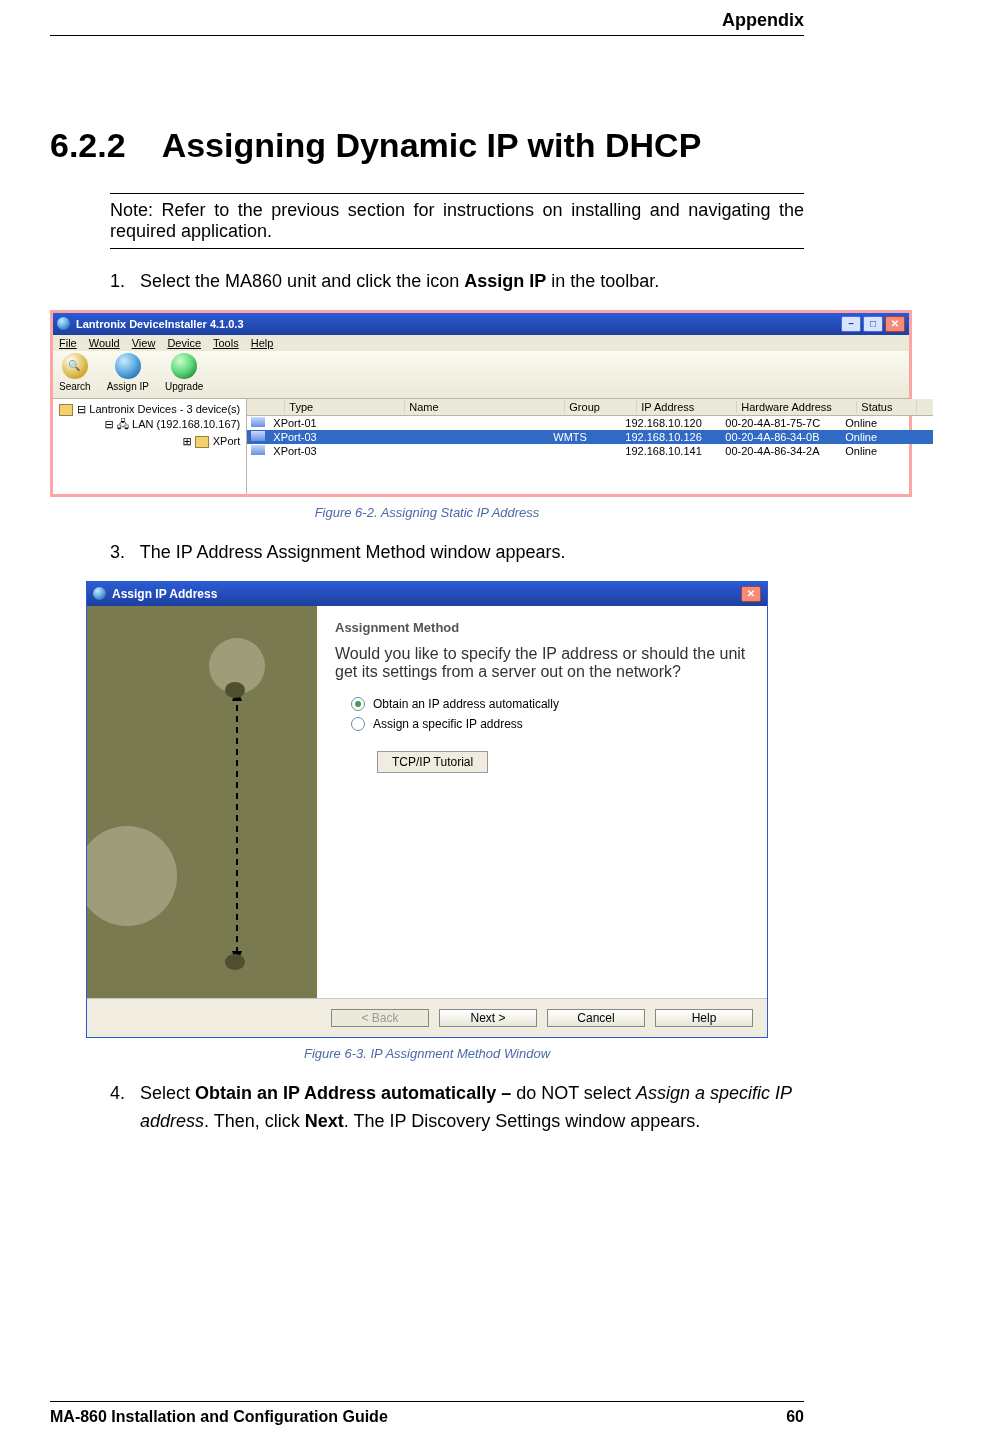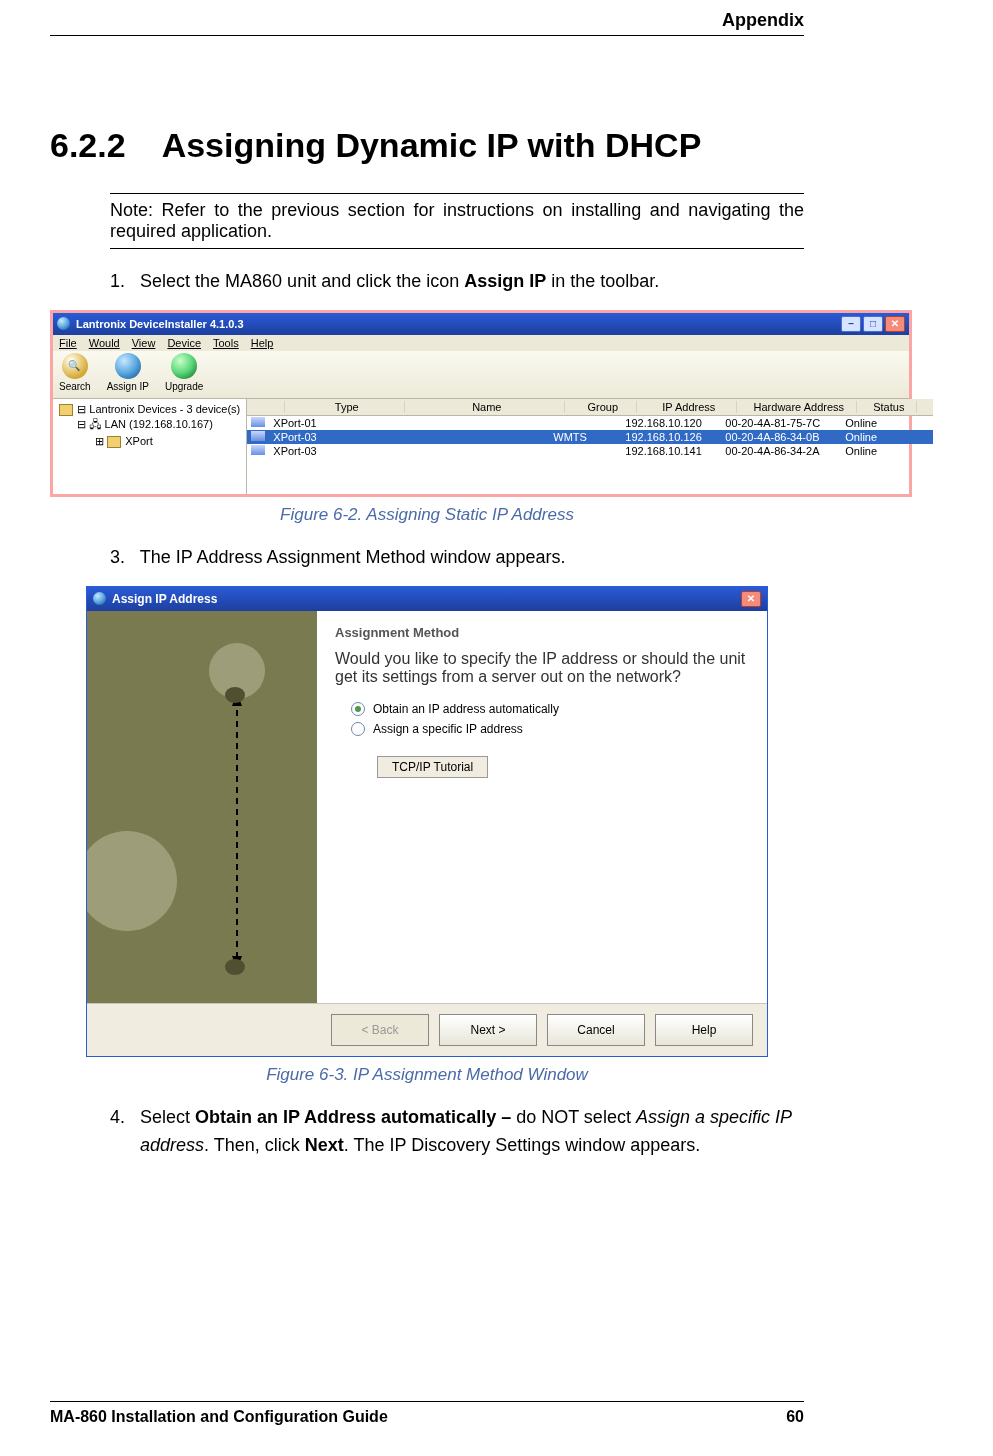"⊟ Lantronix Devices - 3" .tree-item { text-align: none -> right }
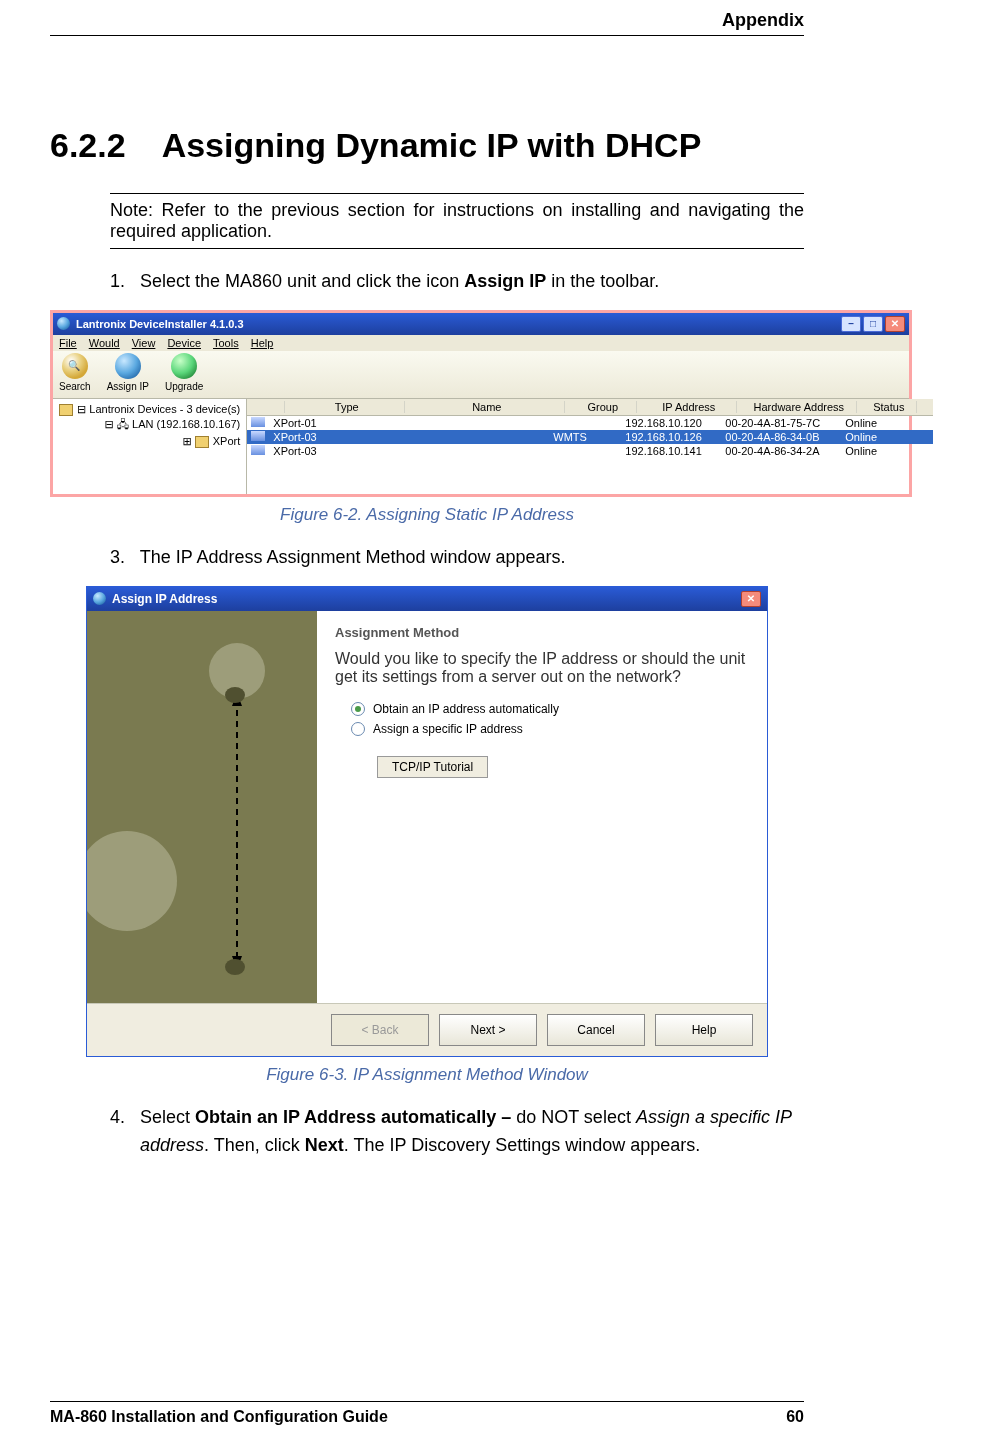"Type" .di-cols { text-align: center -> none }
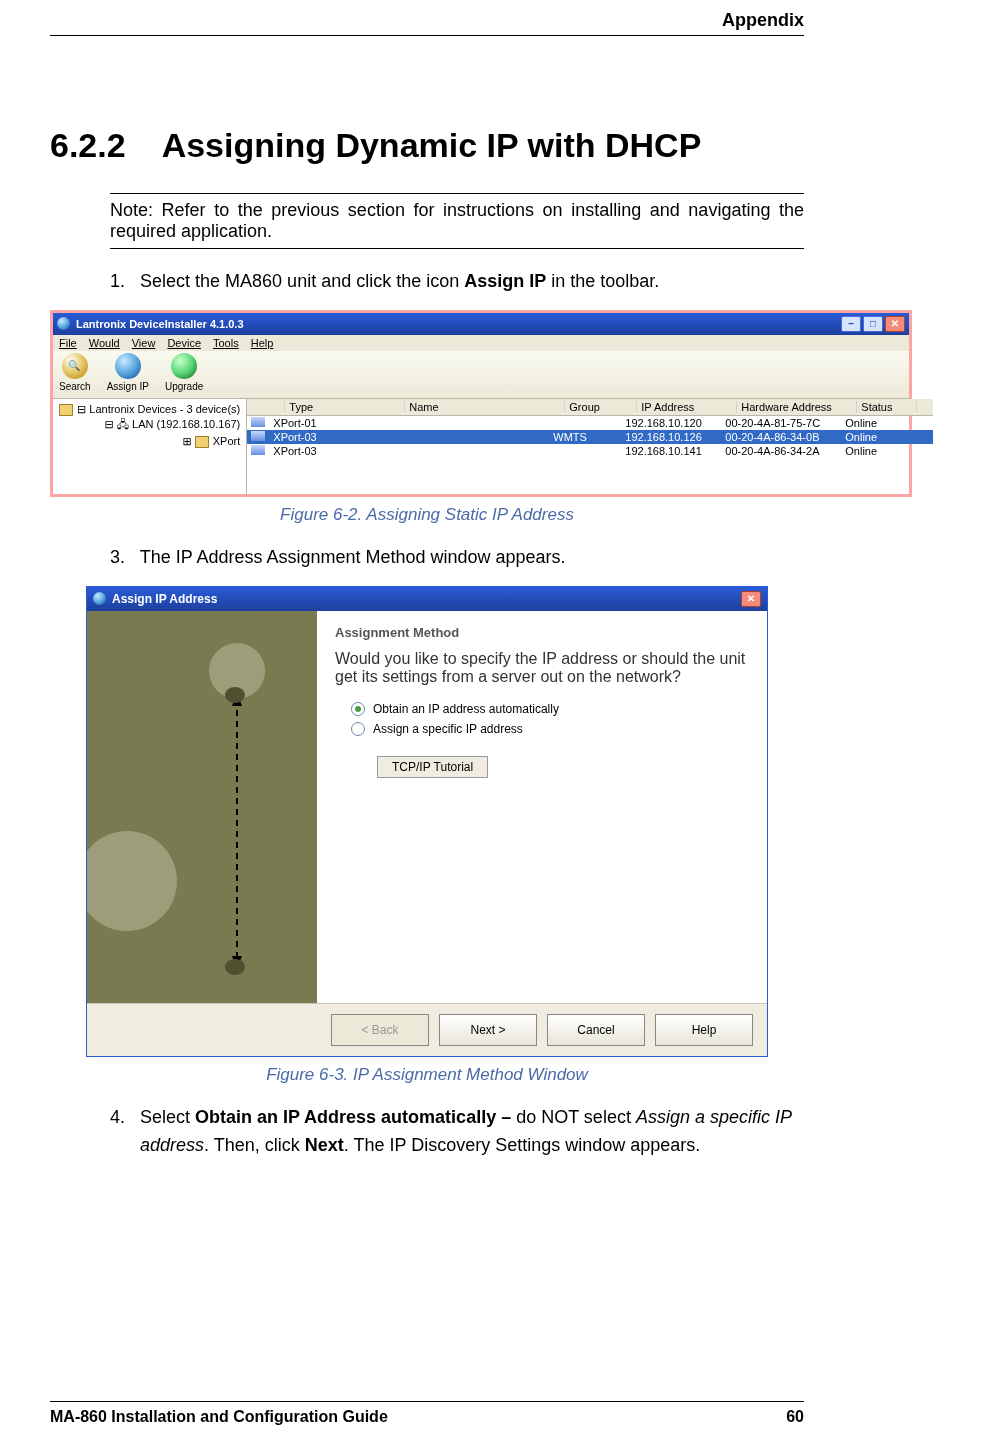"Figure 6-2. Assigning Static IP" .figure-caption { font-size: 17px -> 13px }
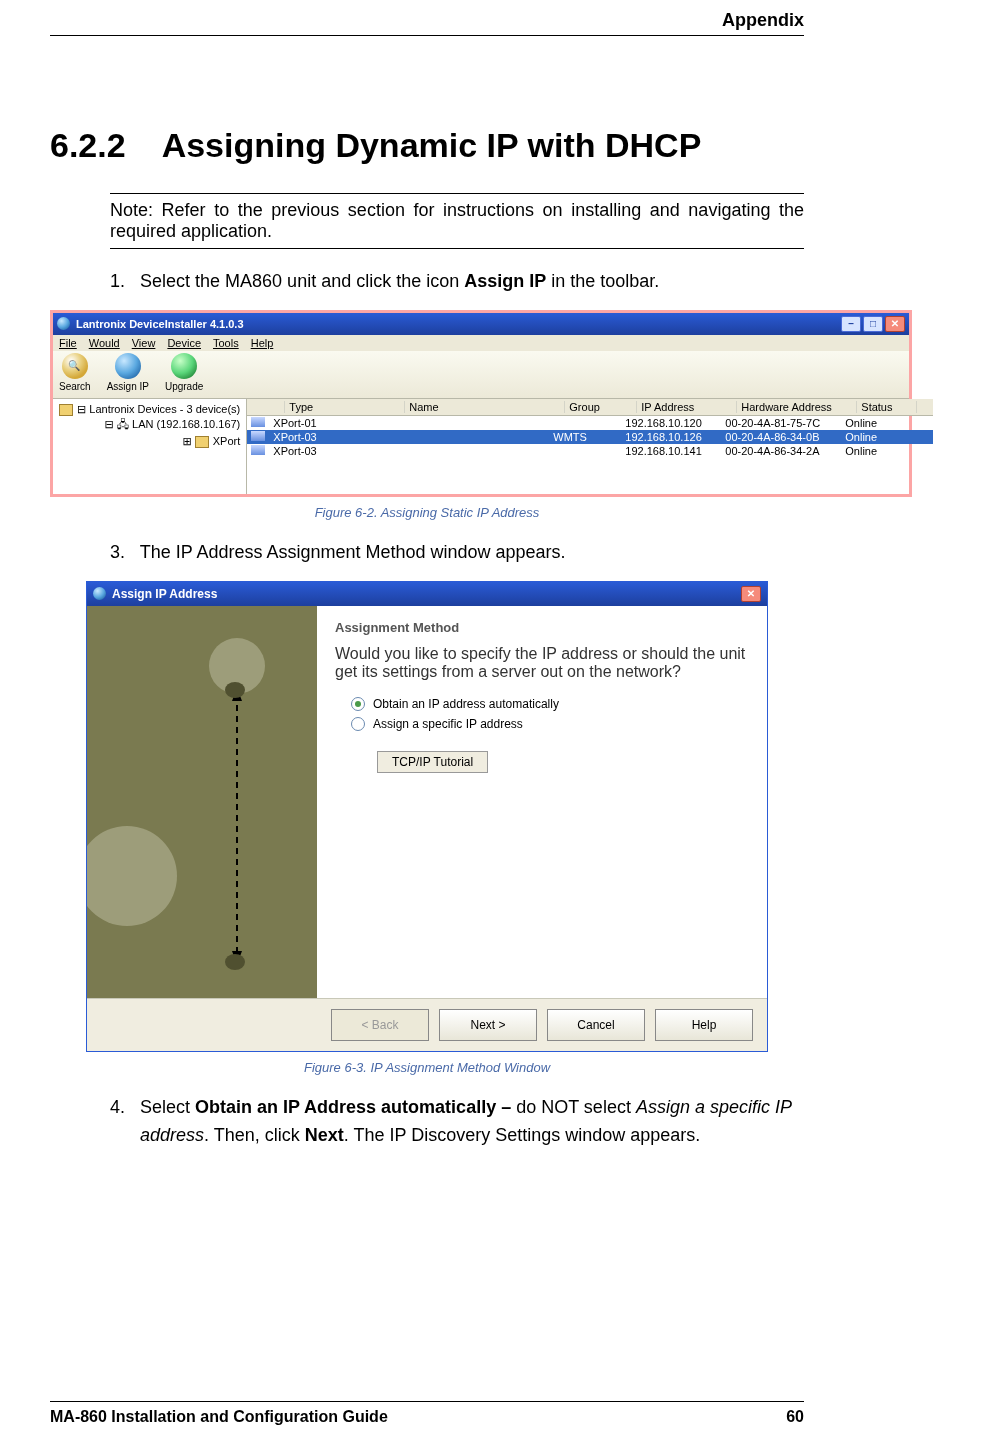"< Back" .wbtn { padding: 8px 12px -> 1px 12px }
